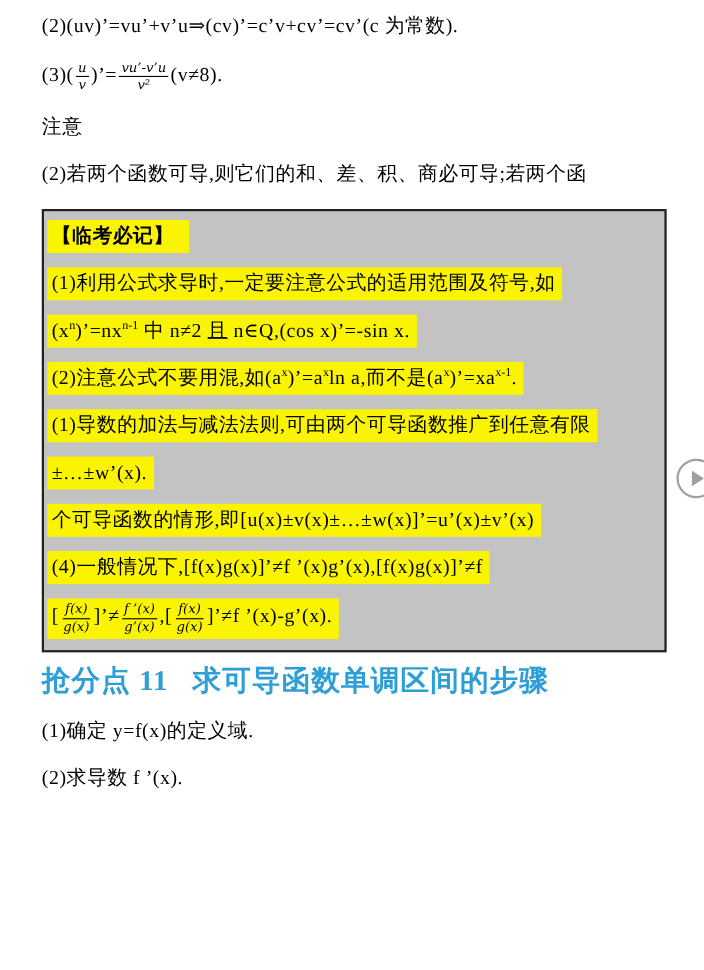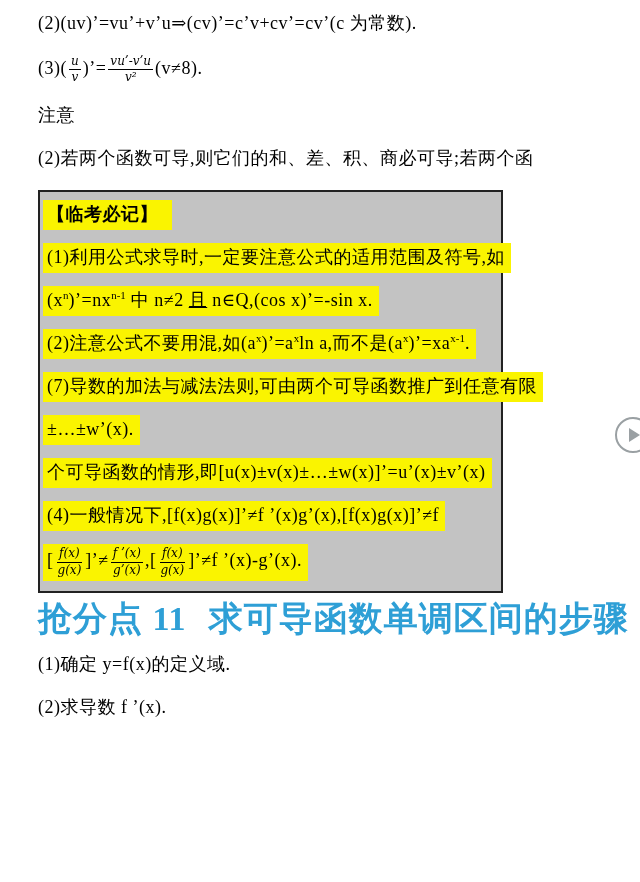"【临考必记】" .graybox { width: 465px -> 568px }
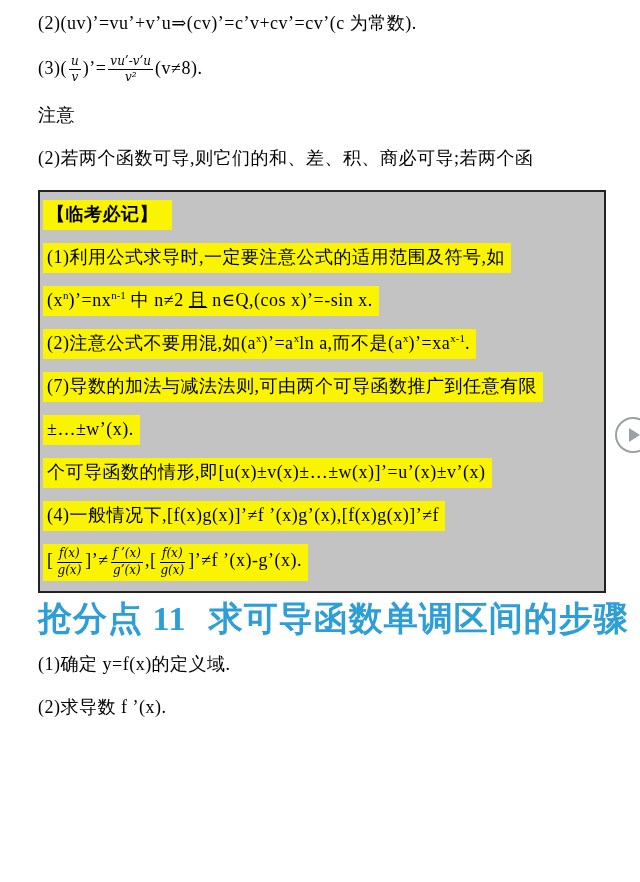"(7)导数的加法与减法法则,可由两个可导函数推广到任意有限" span { text: 7 -> 1 }
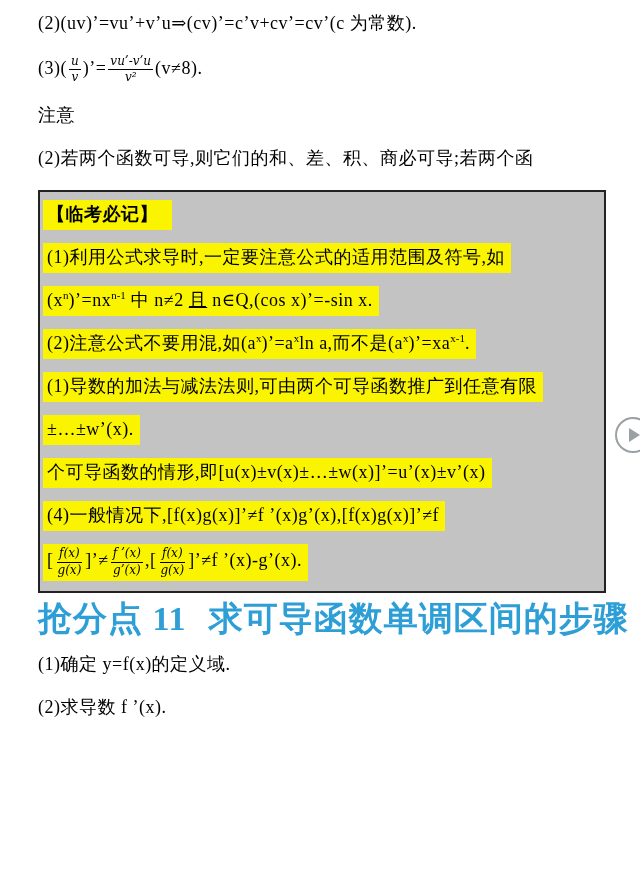"抢分点 11 求可导函数单调区间的步骤" .heading { font-size: 34px -> 26px }
